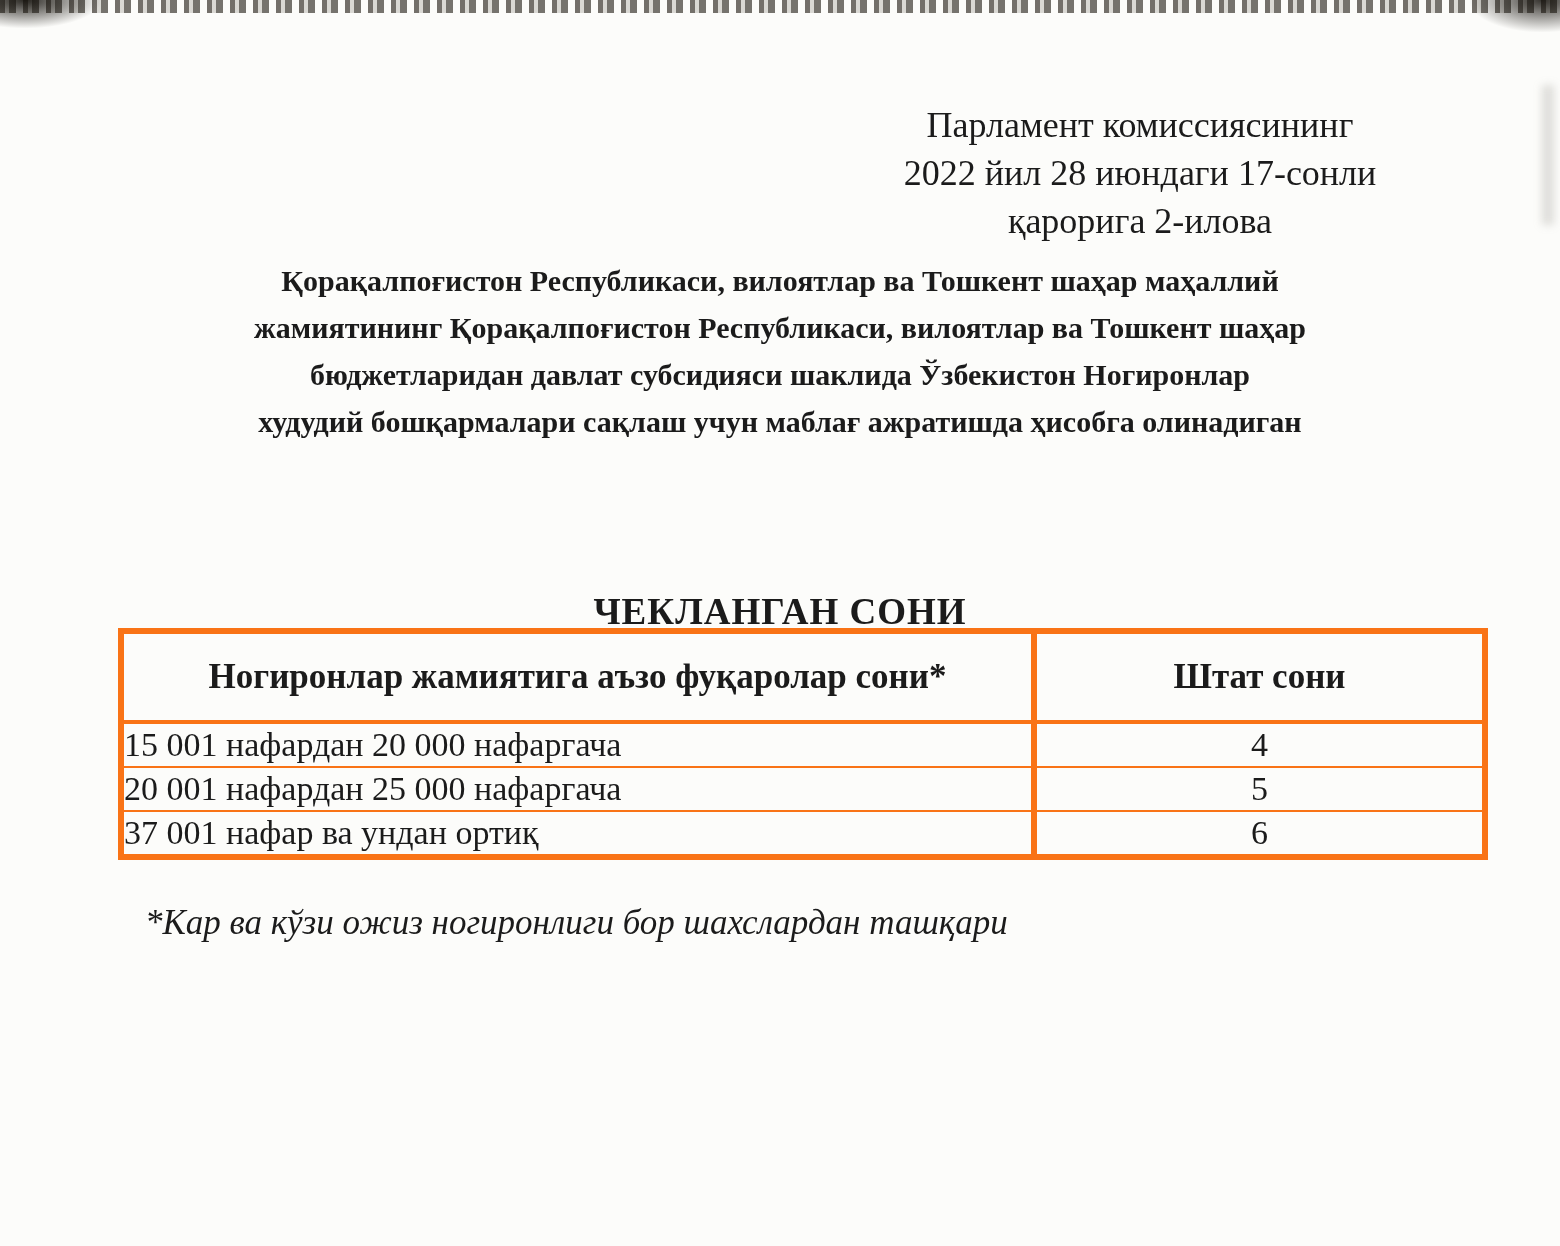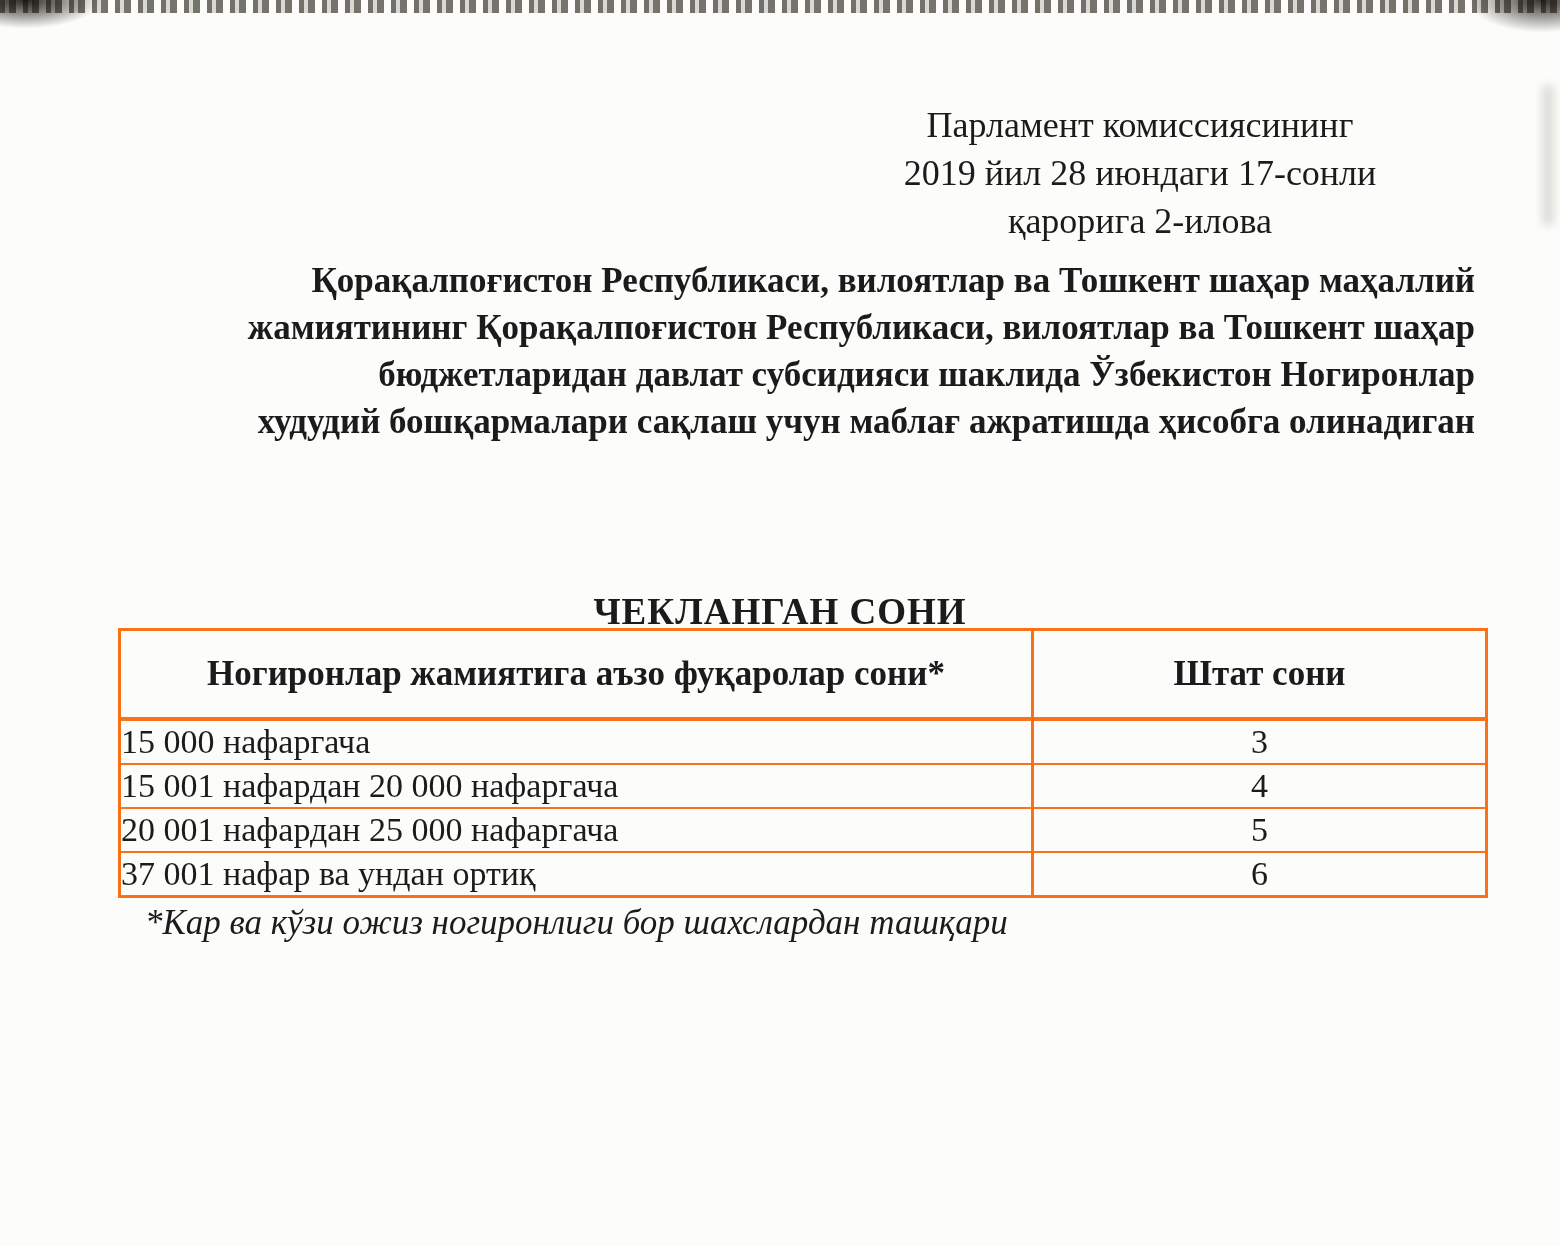"2019 йил 28 июндаги 17-сонли" div { text: 2019 -> 2022 }
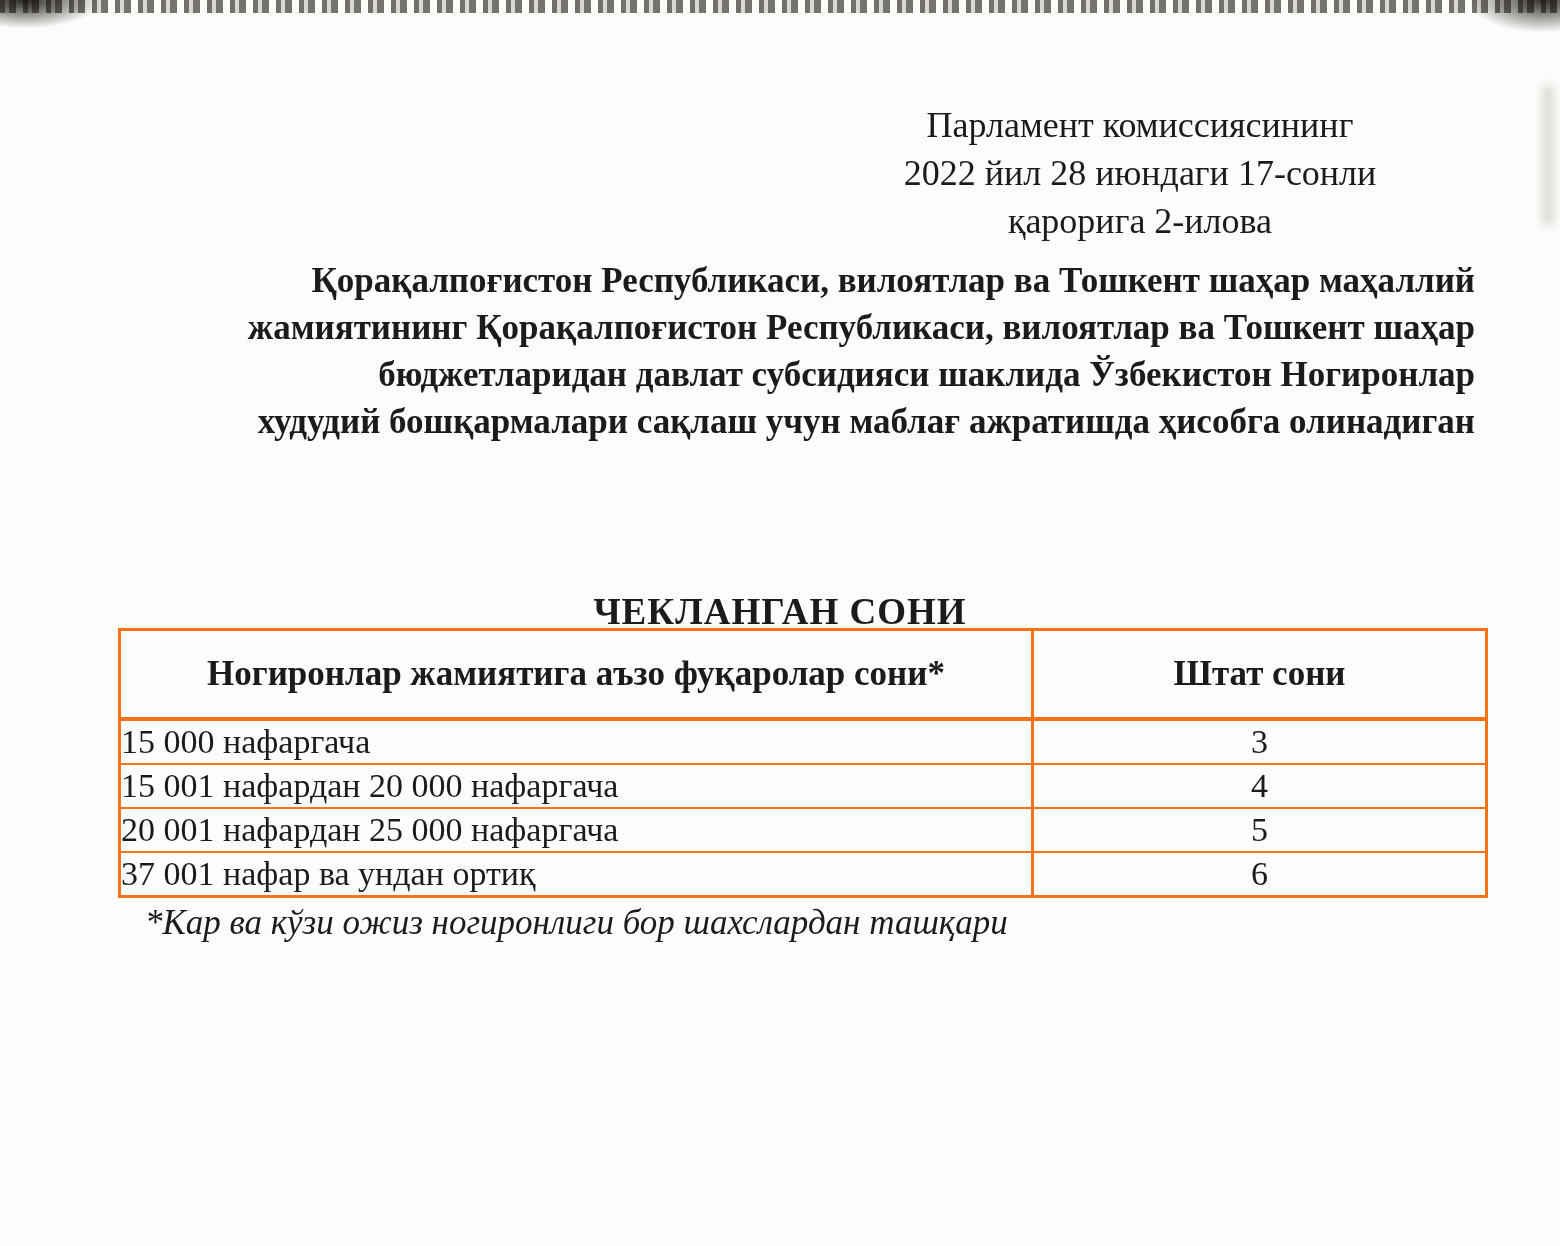"Қорақалпоғистон Республикаси, вилоятлар" .heading { font-size: 35px -> 30px; text-align: right -> center }
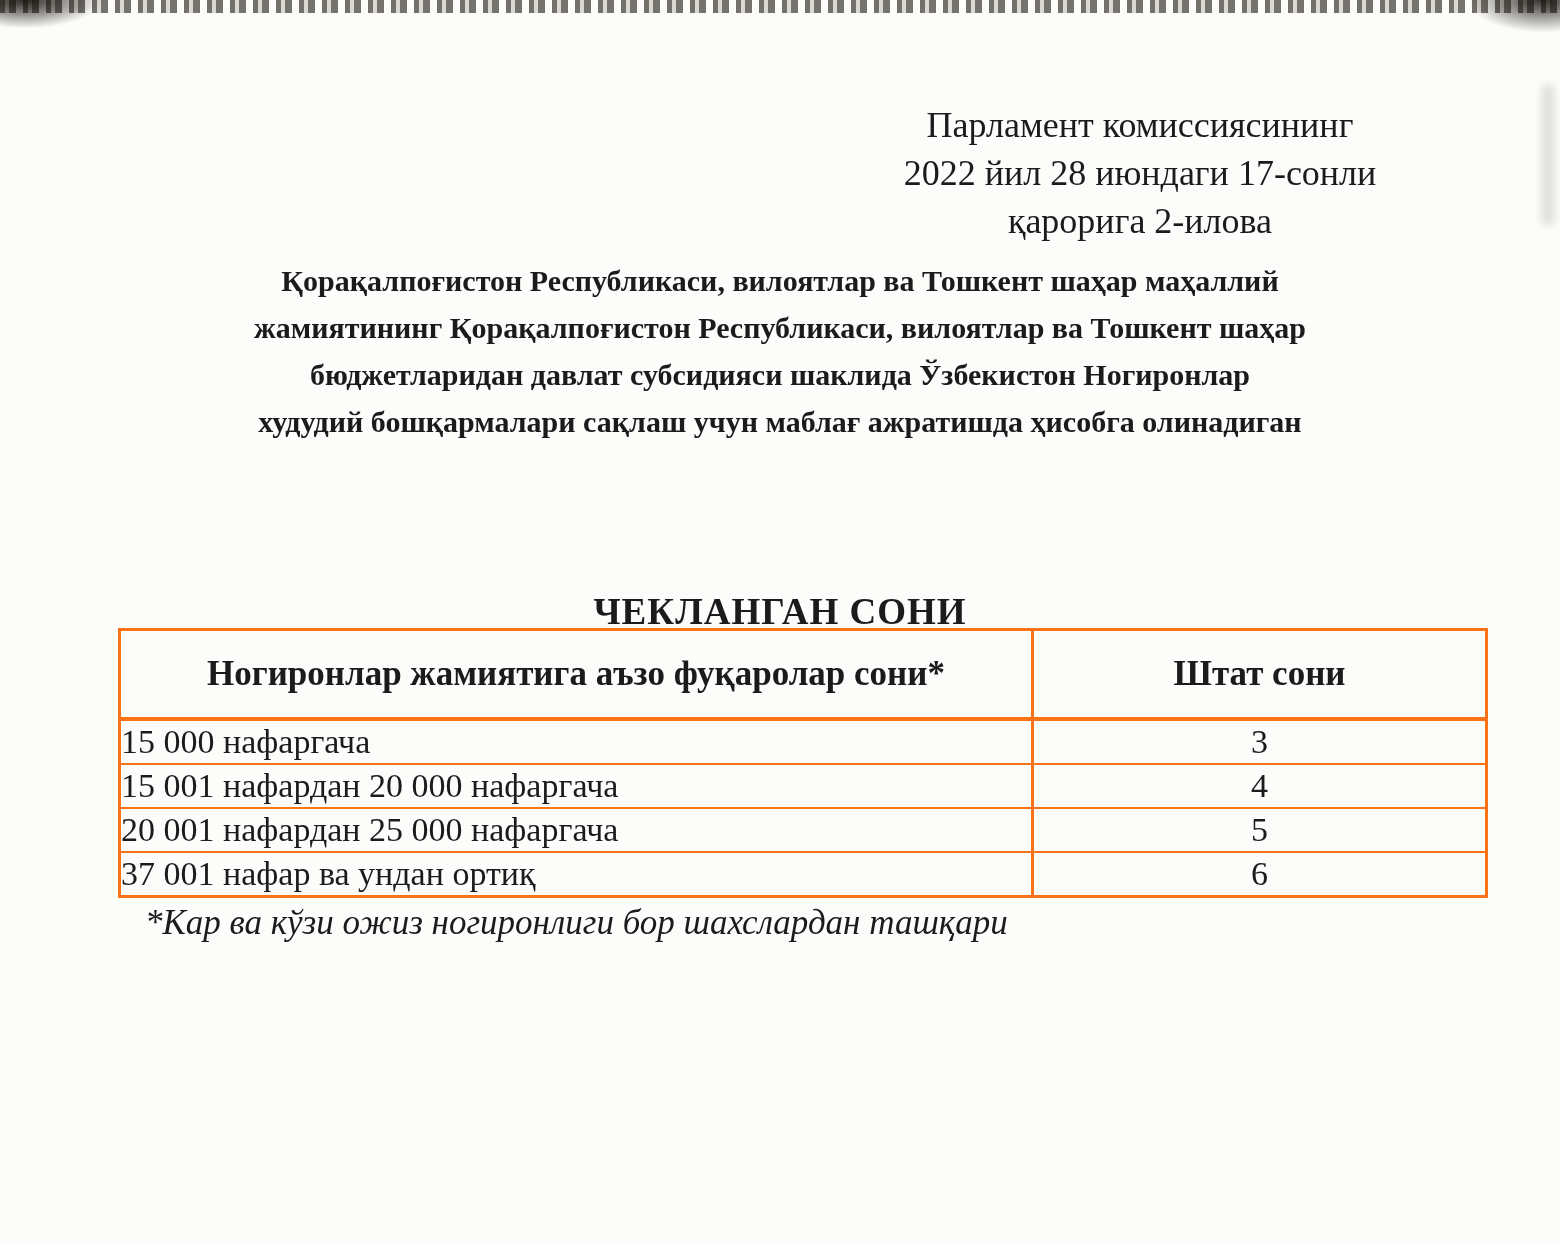"Ногиронлар жамиятига аъзо фуқаролар" table.staffing, table.staffing th, table.staffing td { border: 3px solid #f97316 -> 6px solid #f97316 }
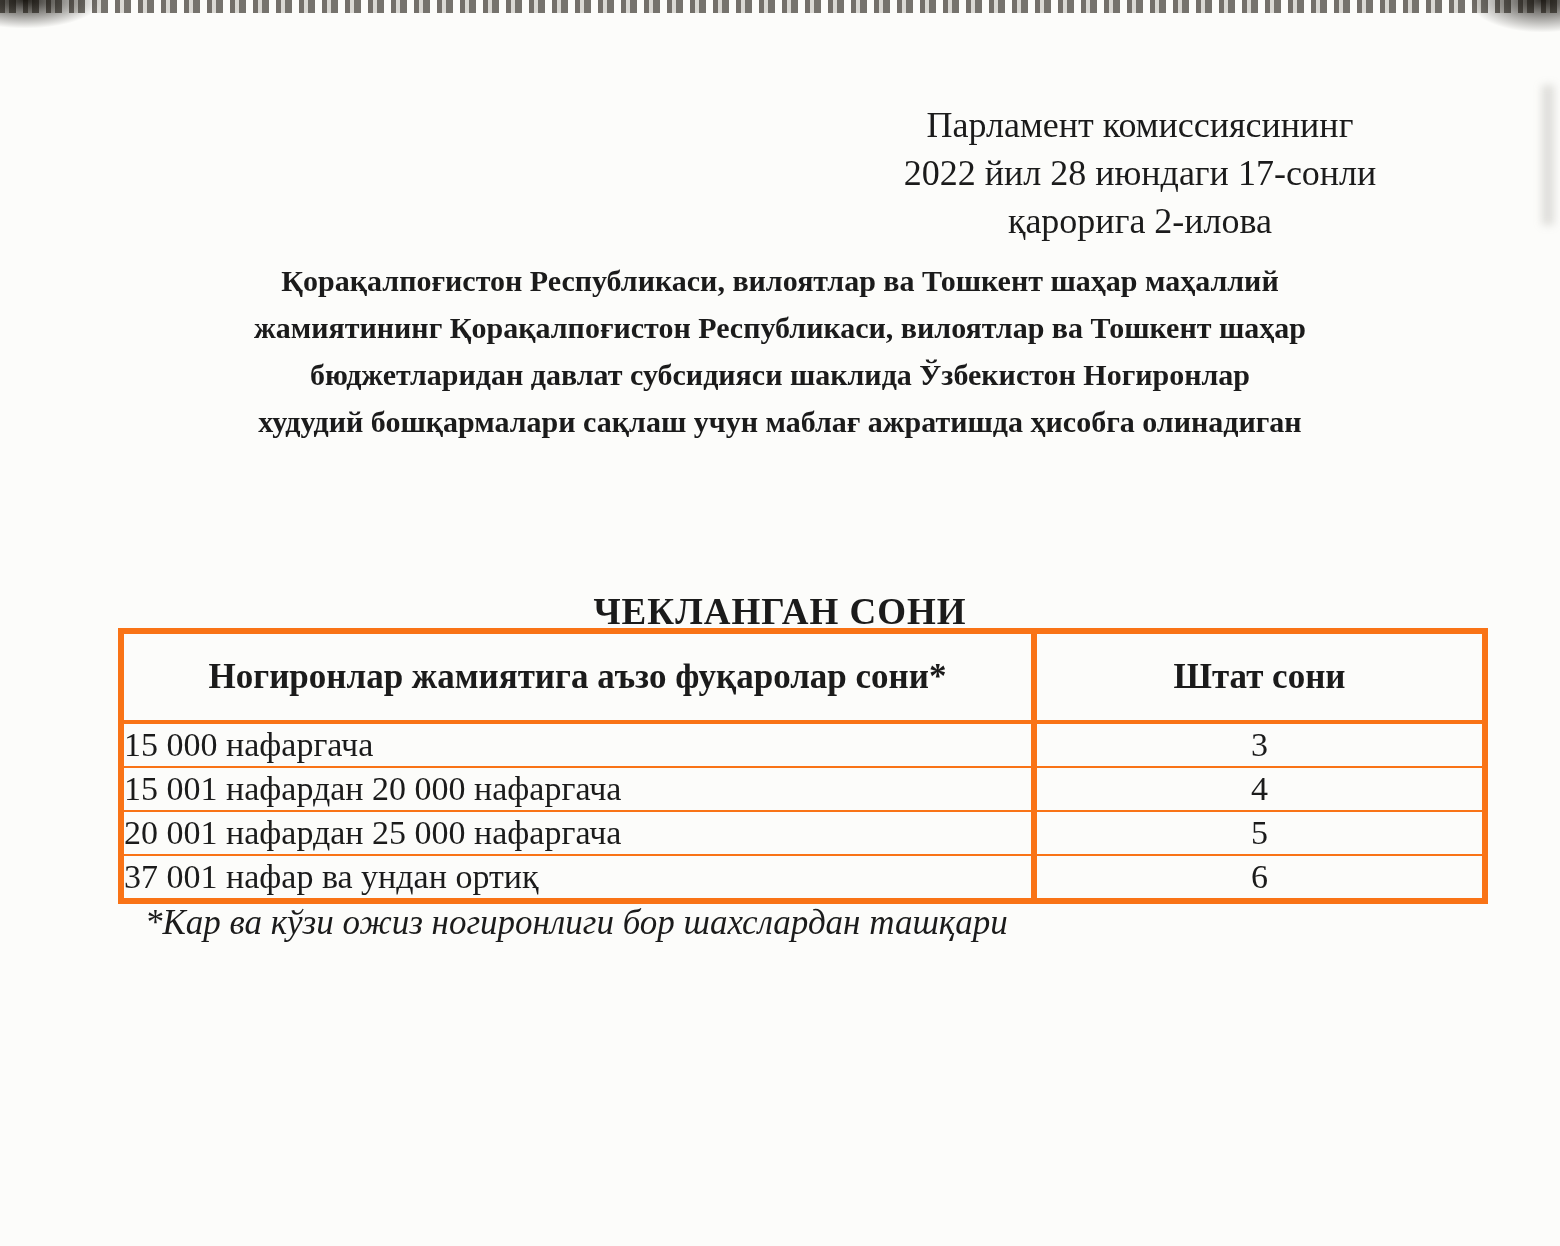"15 000 нафаргача" tr { html: <tr> <td>15 000 нафаргача</td> <td>3</td> </tr> -> none }
